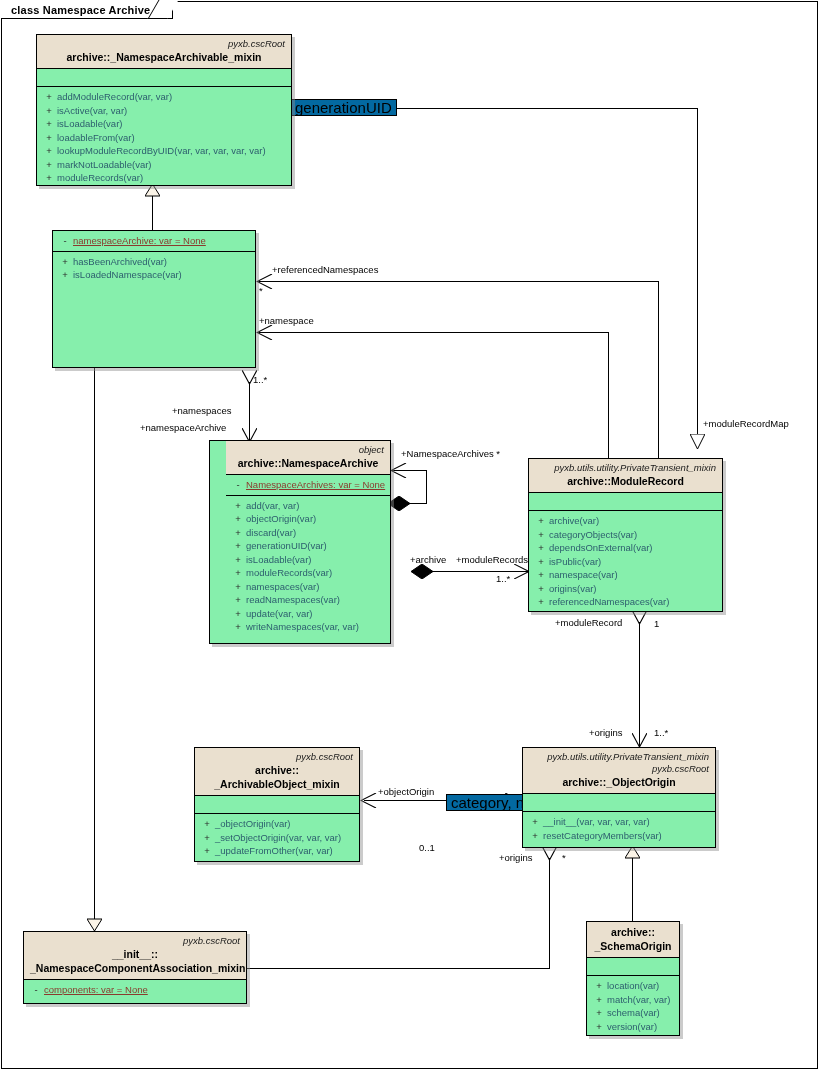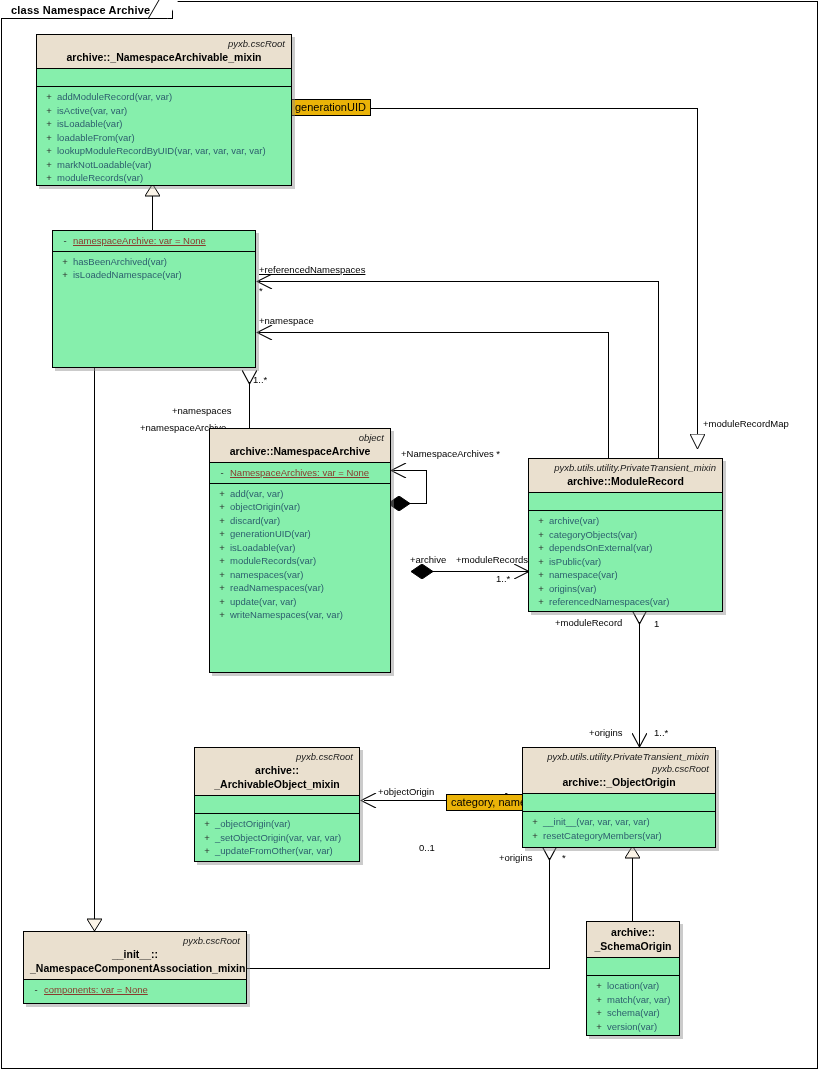"generationUID" .lbl-box { background: #eab308 -> #0369a1; font-size: 11px -> 15px }
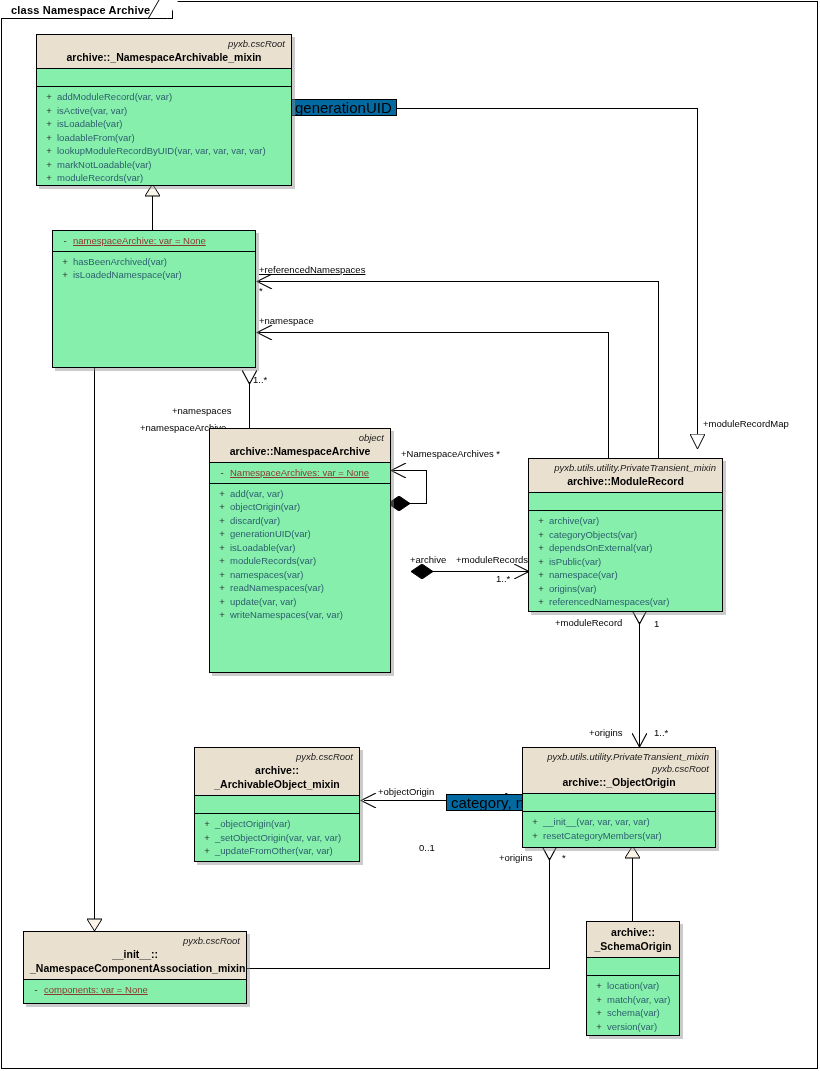"+referencedNamespaces" div.lbl { left: 259px -> 272px; text-decoration: underline -> none }
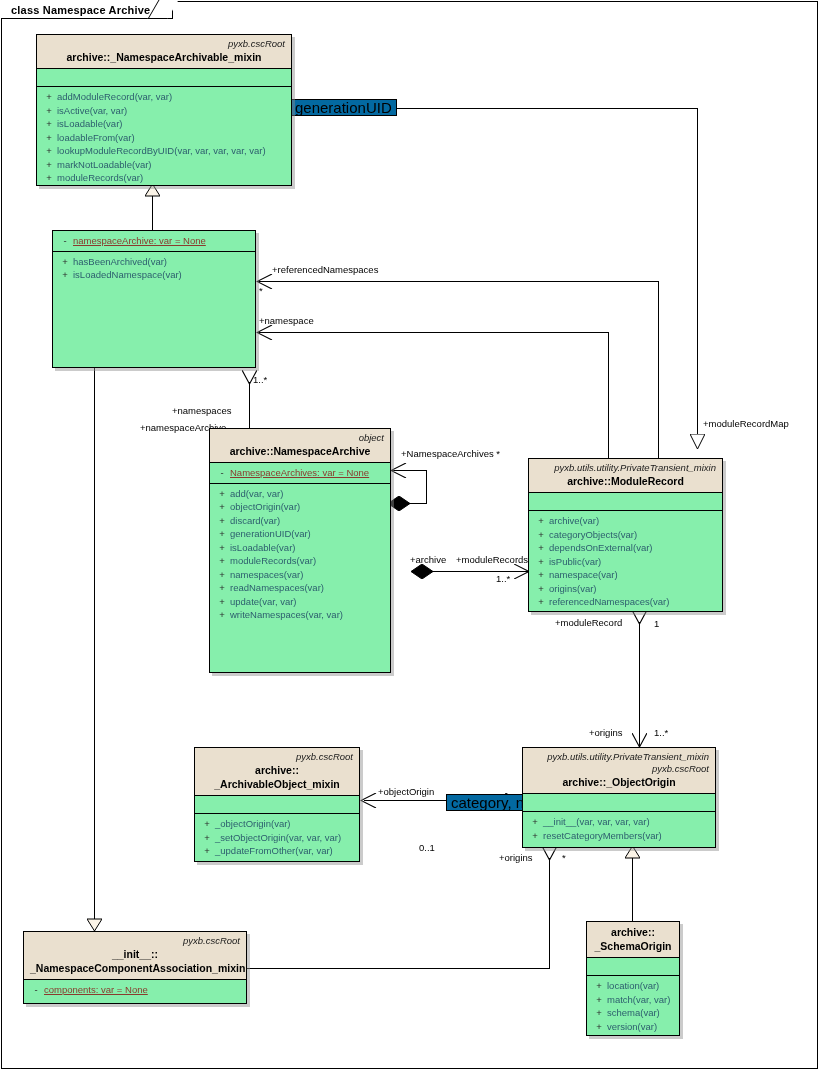"object" div.uclass { height: 245px -> 204px; padding-left: none -> 16px; top: 428px -> 440px }
